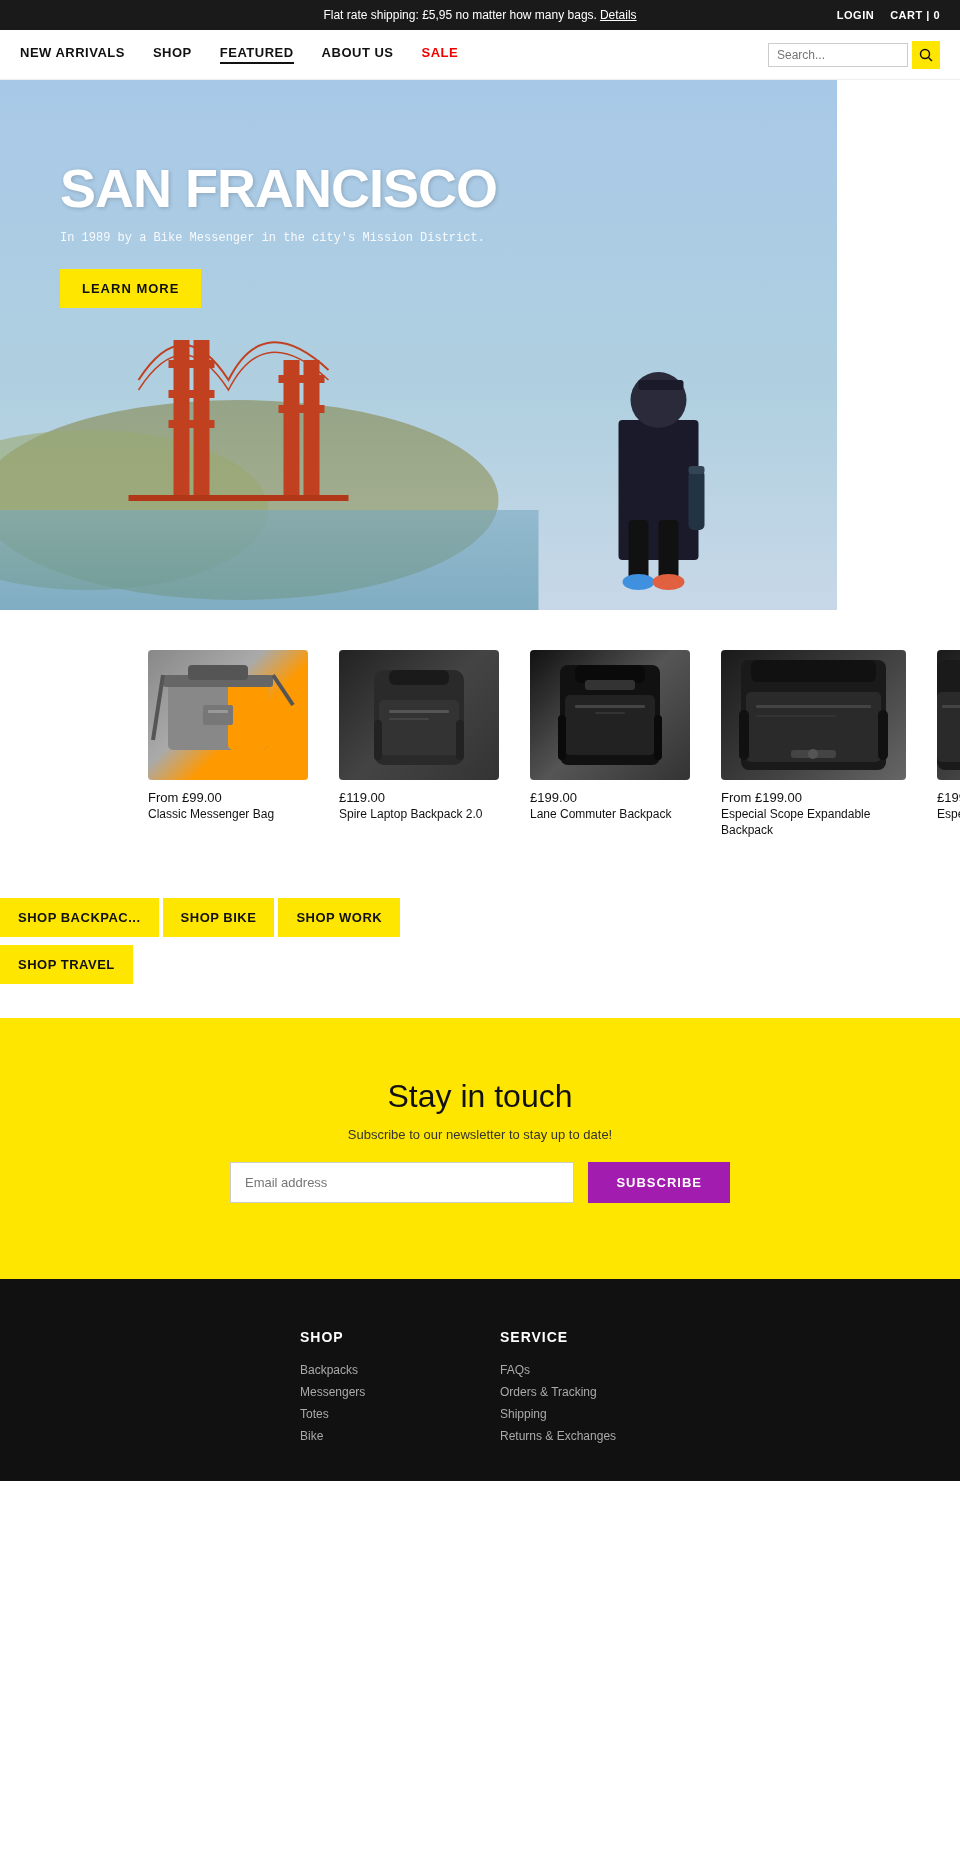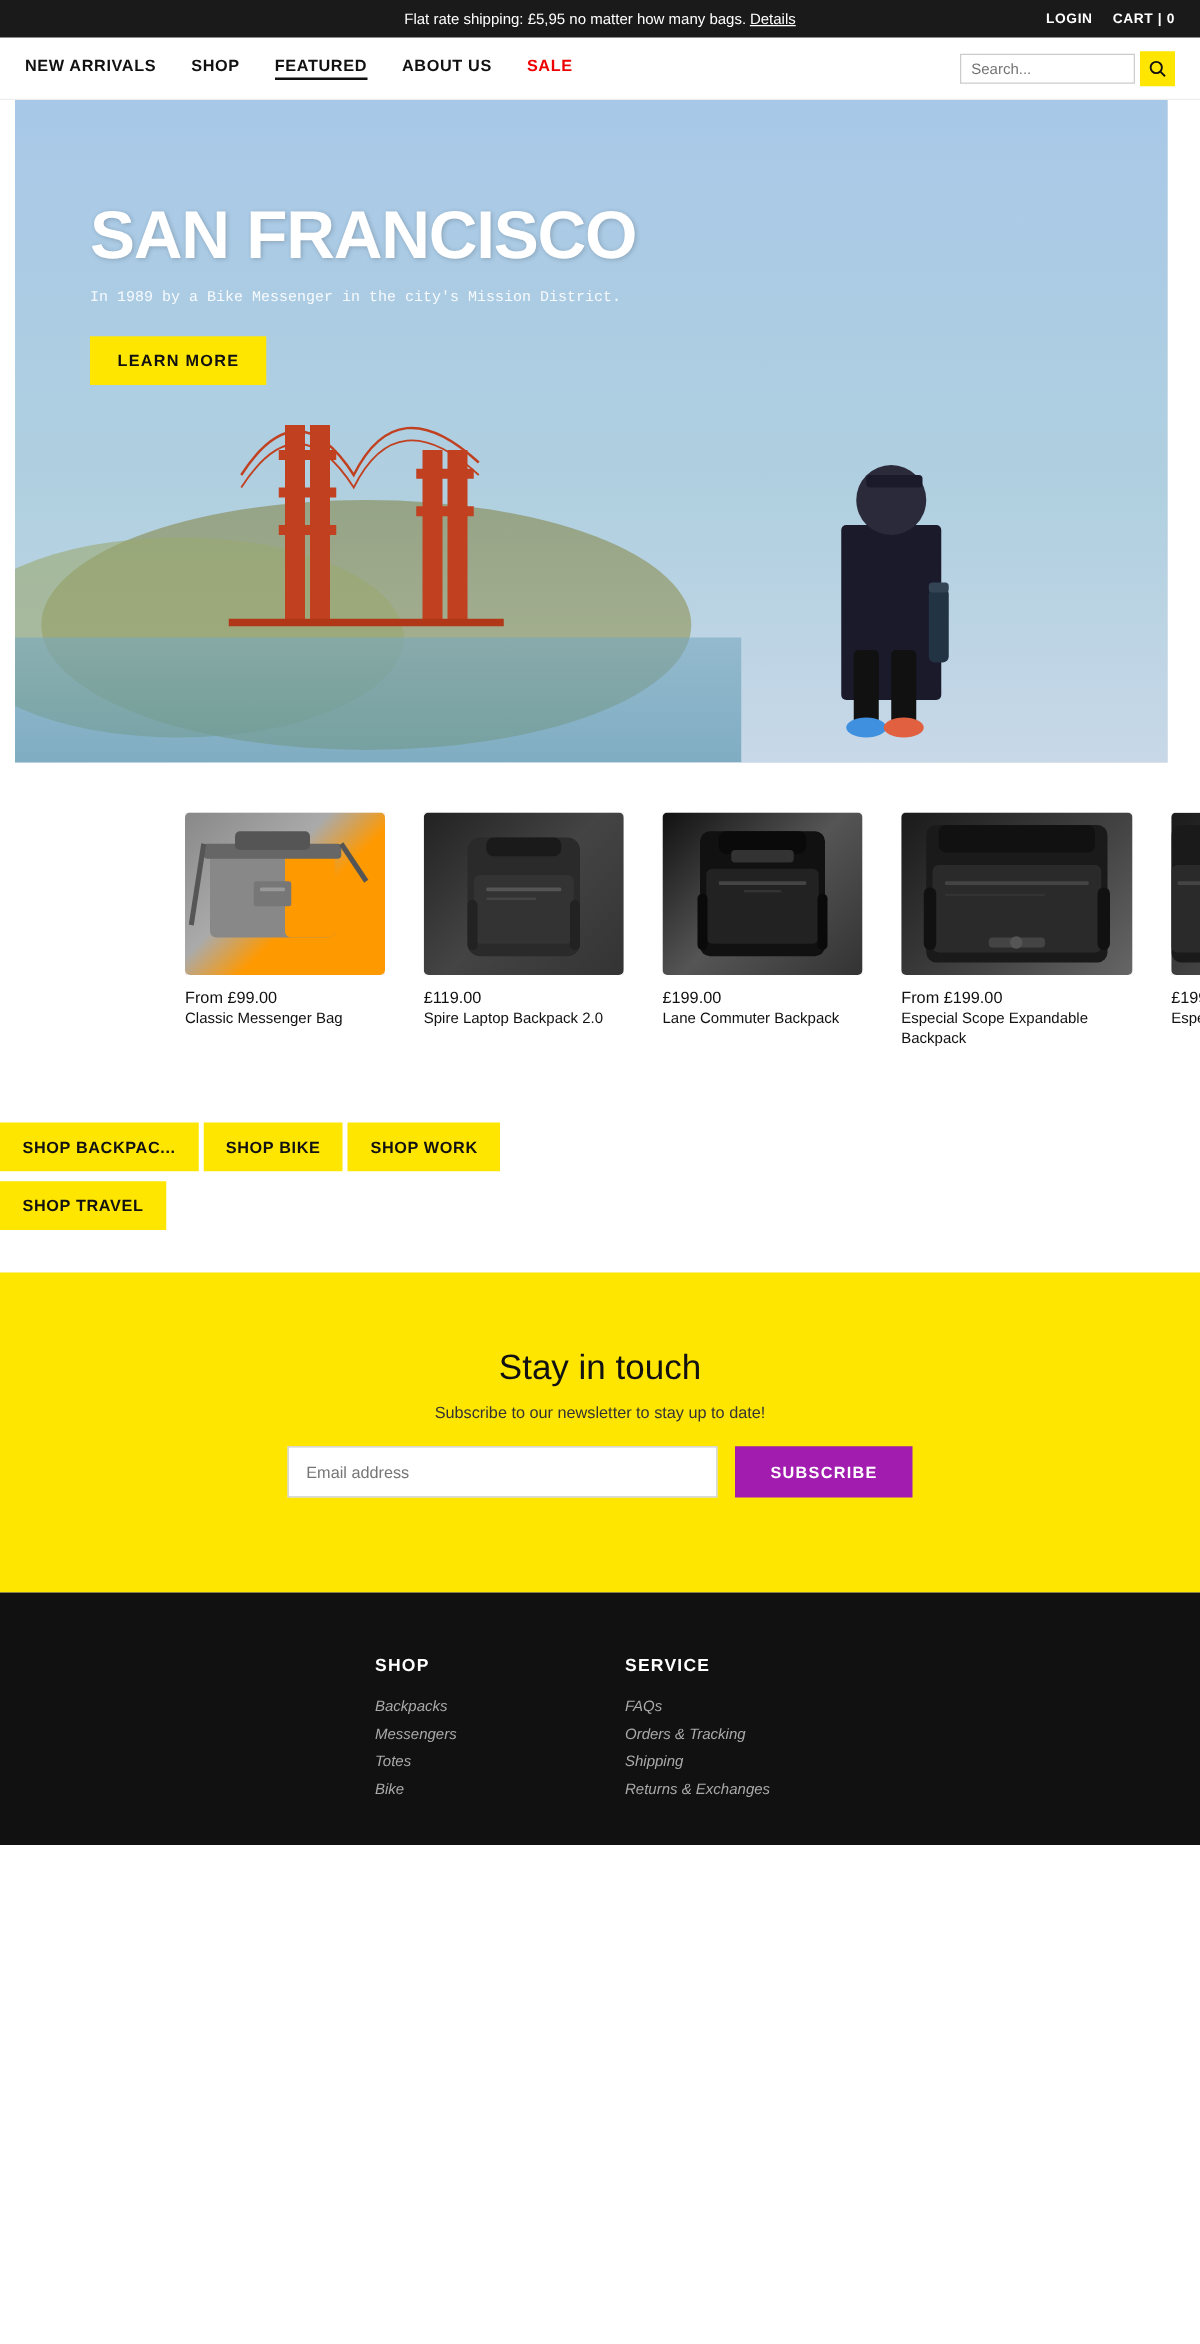"SAN FRANCISCO" .hero { margin-left: 12px -> none; width: 922px -> 837px }
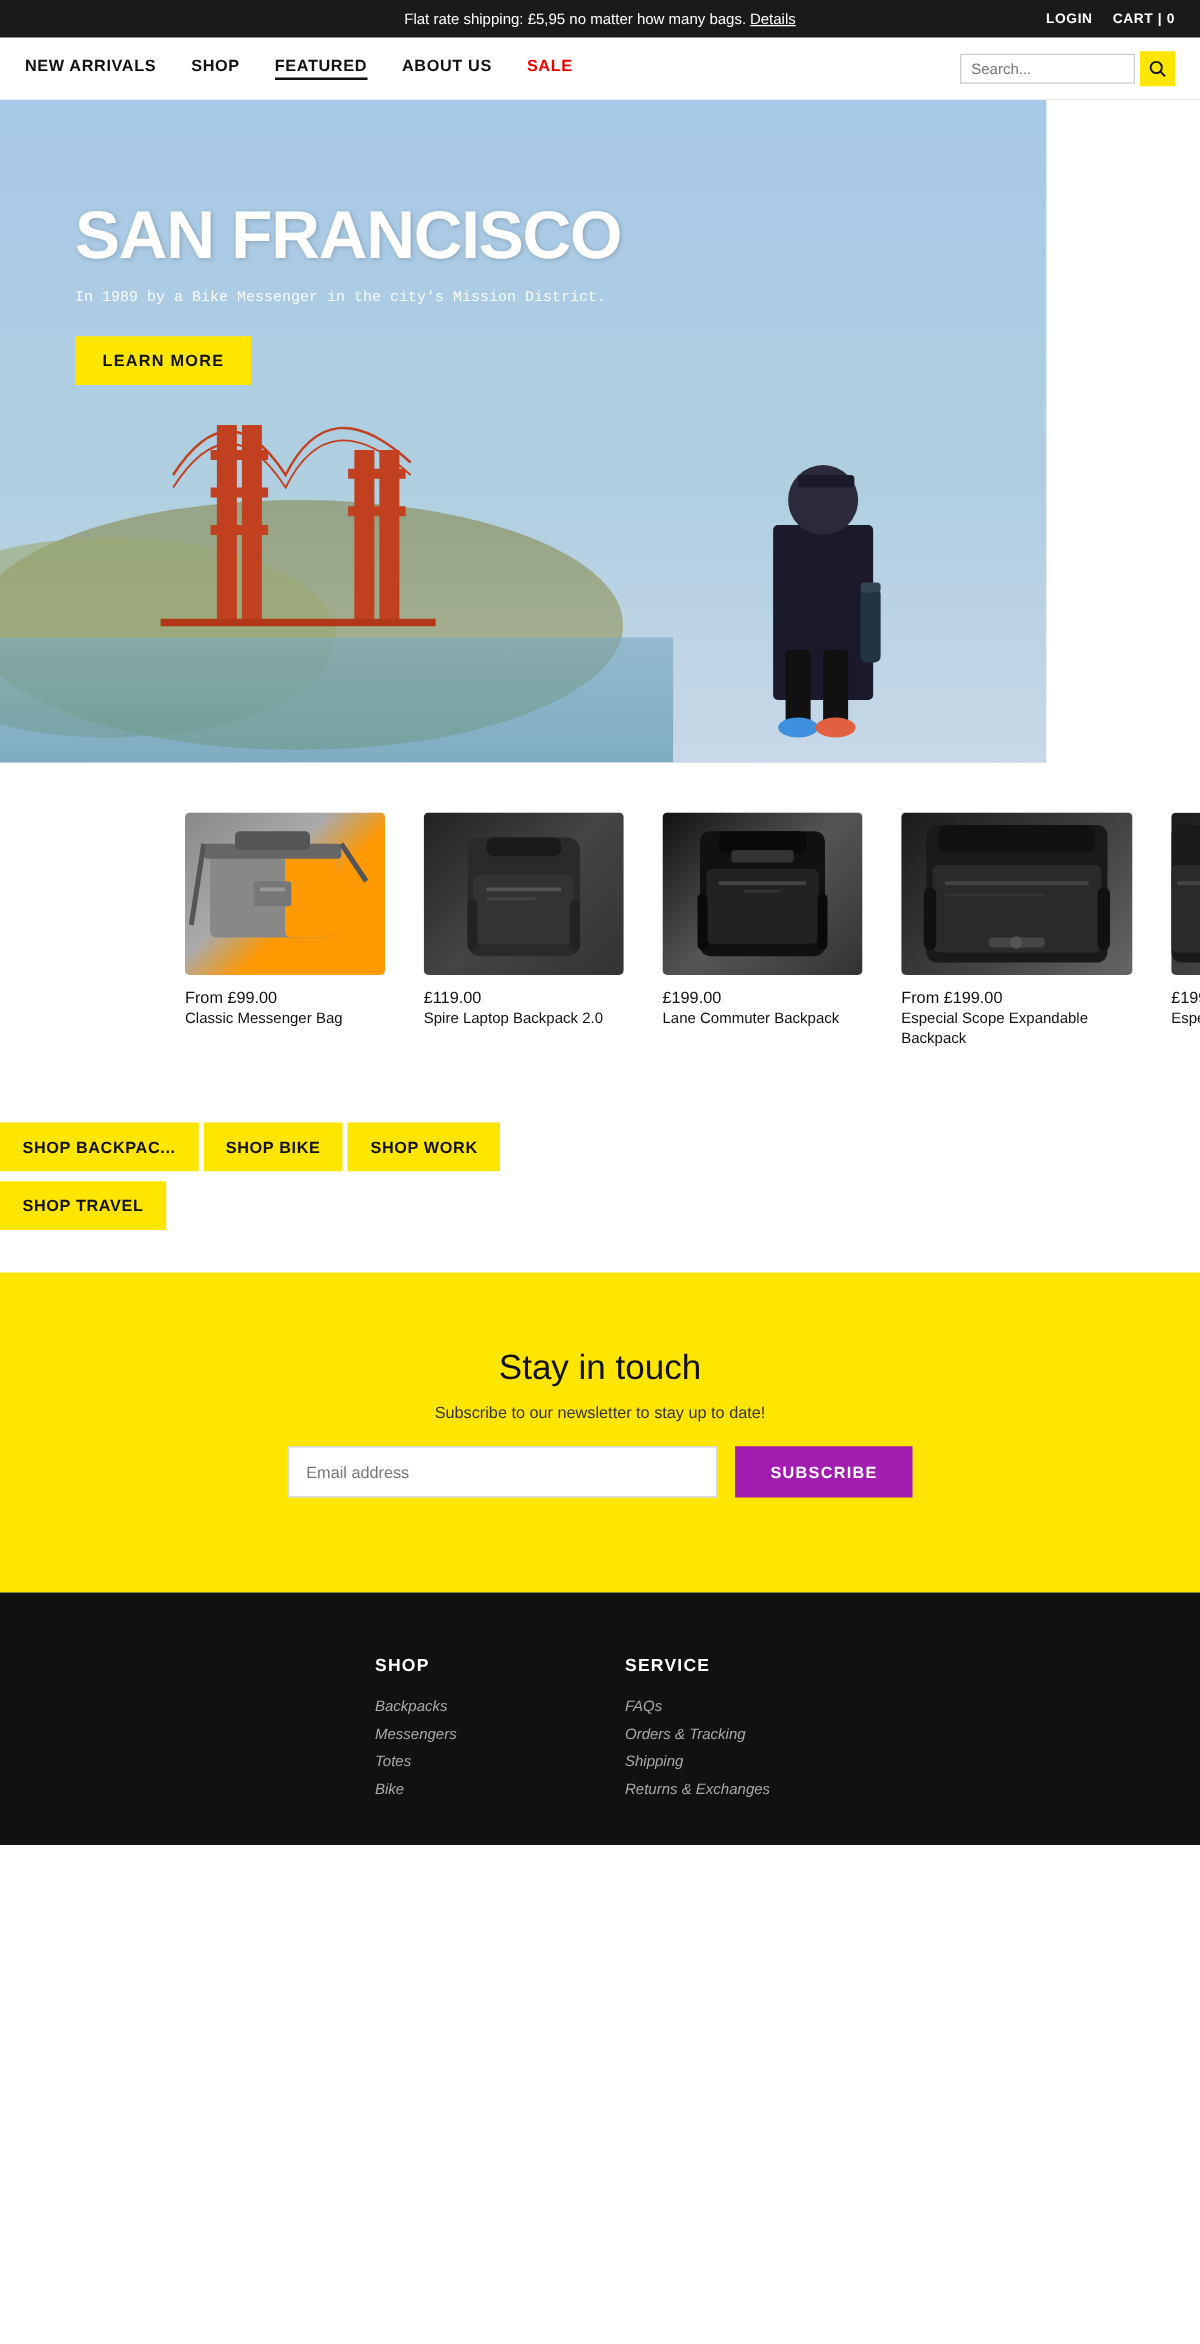"Stay in touch" .newsletter-title { font-size: 28px -> 32px }
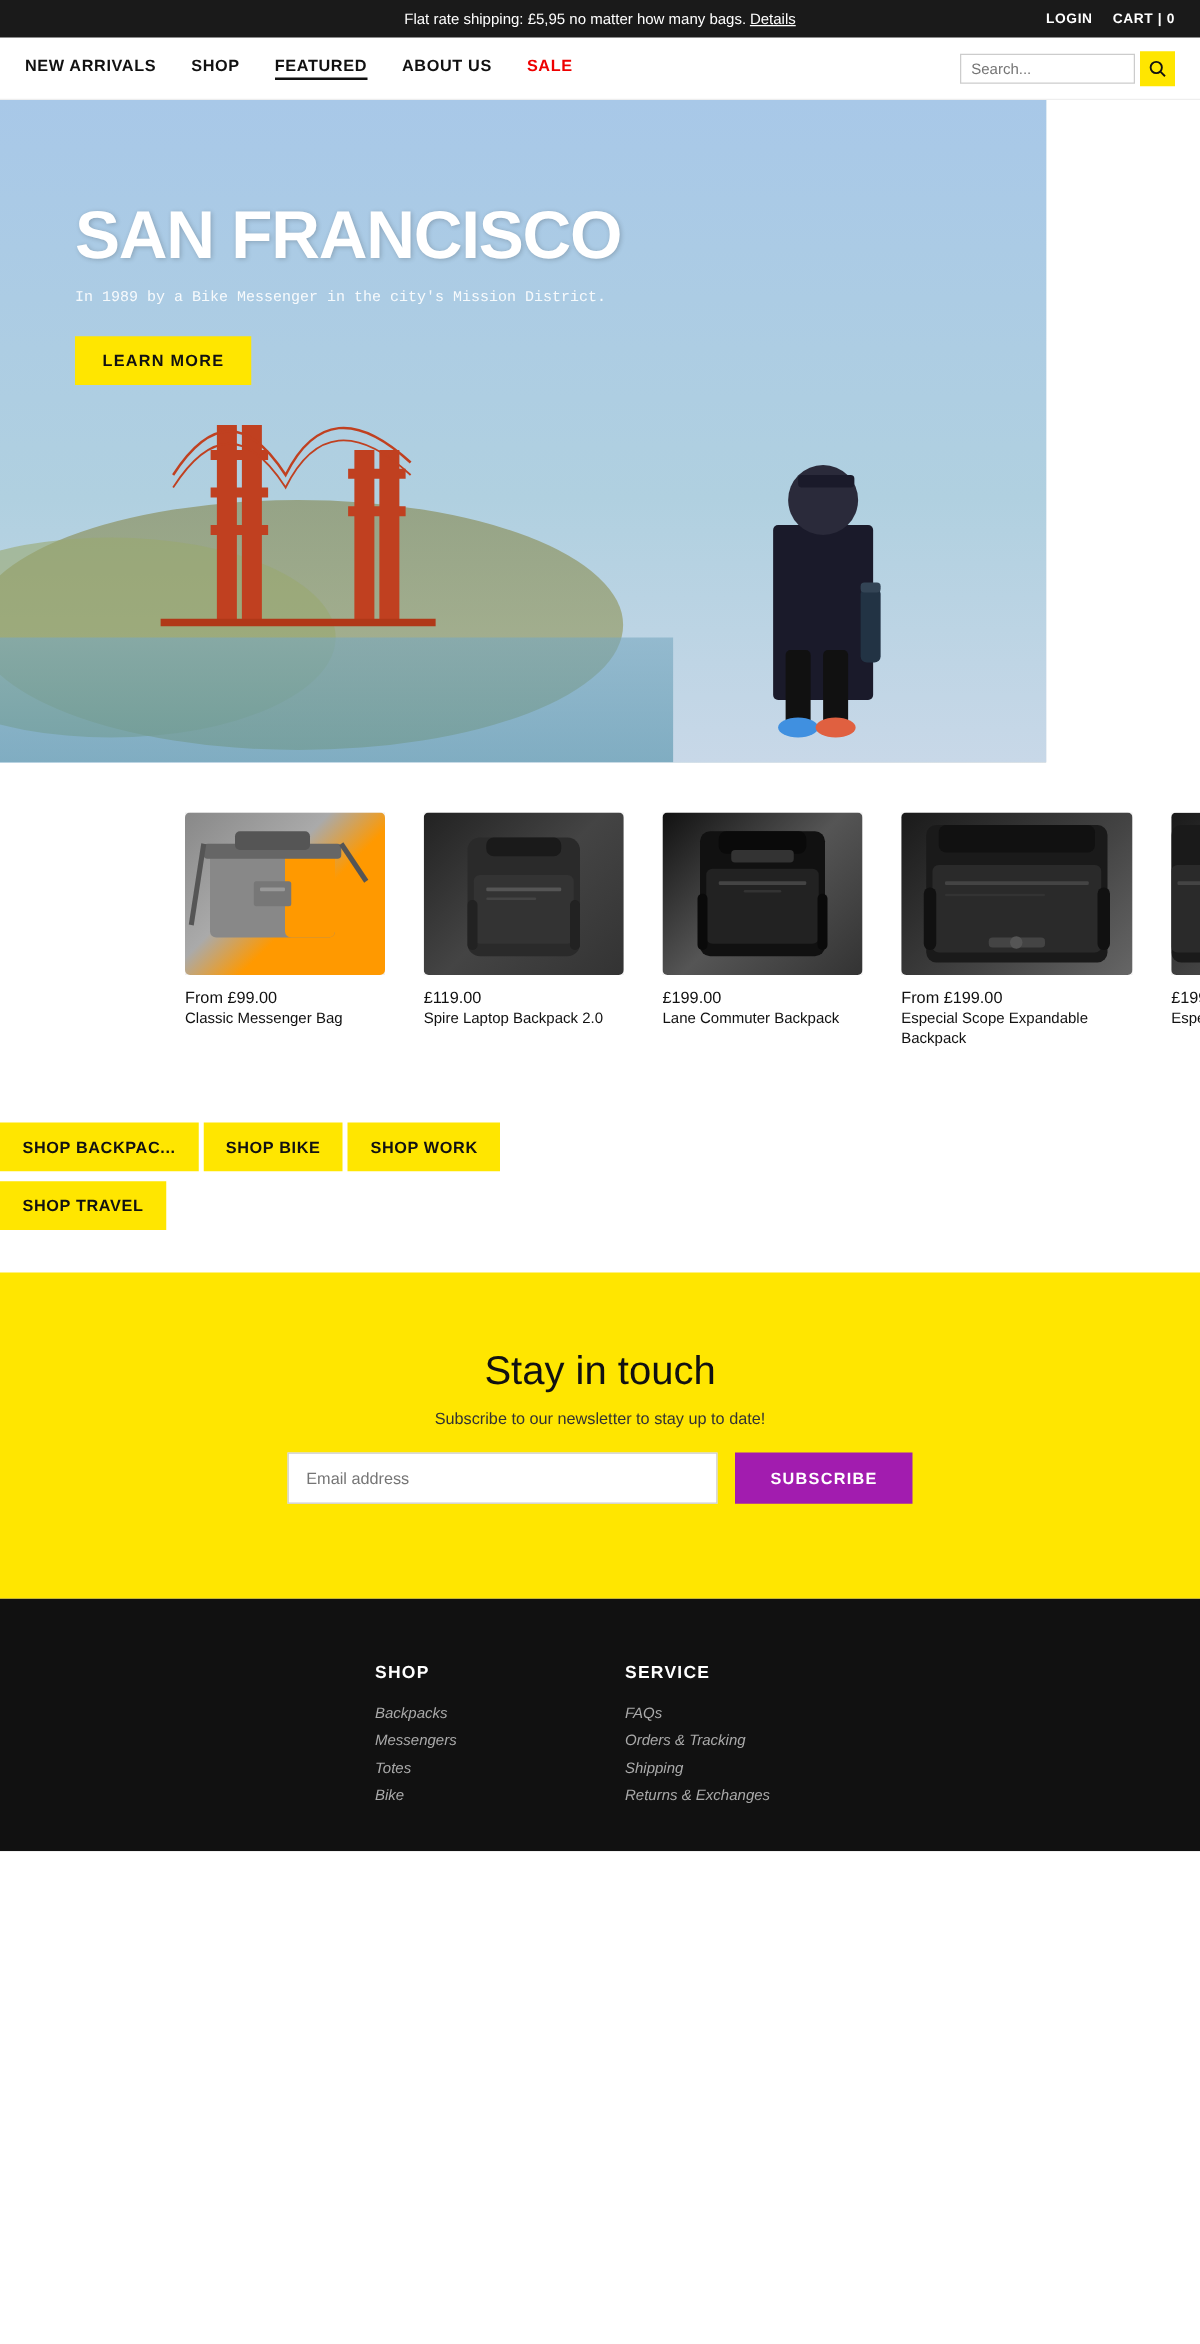"Backpacks" .footer-link { font-style: italic -> none }
